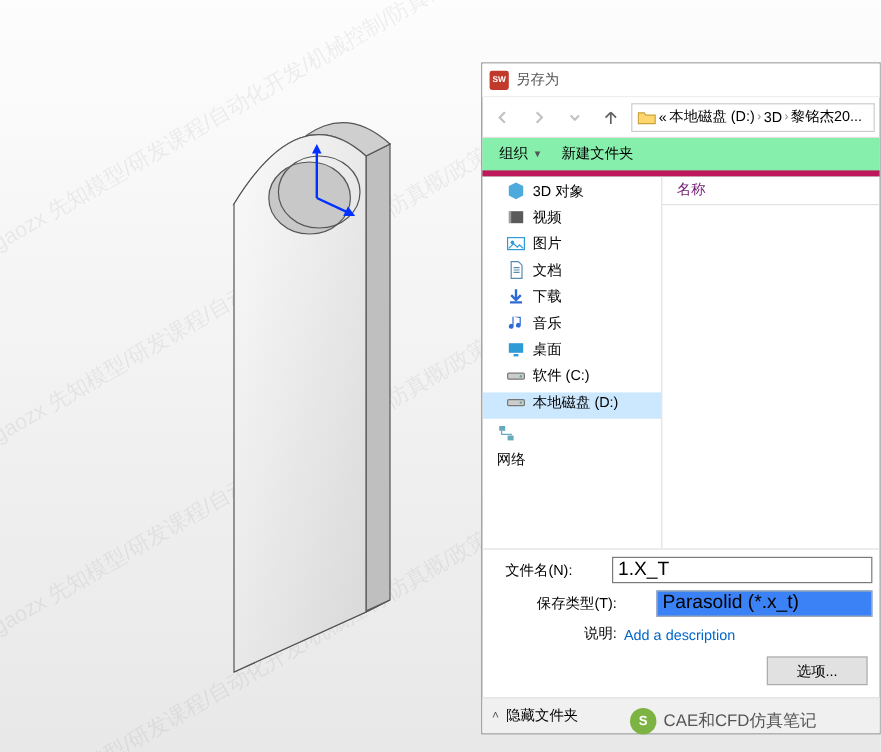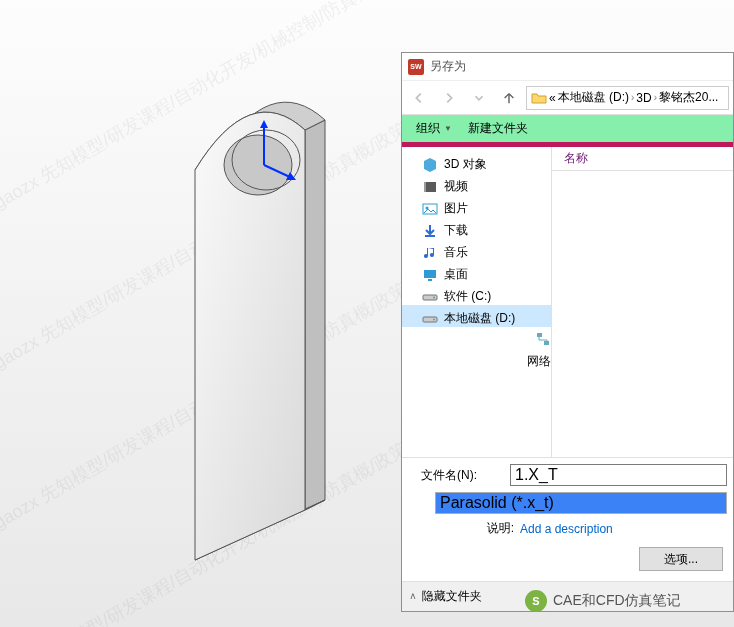"3D 对象" .tree-item { align-items: flex-end -> flex-start }
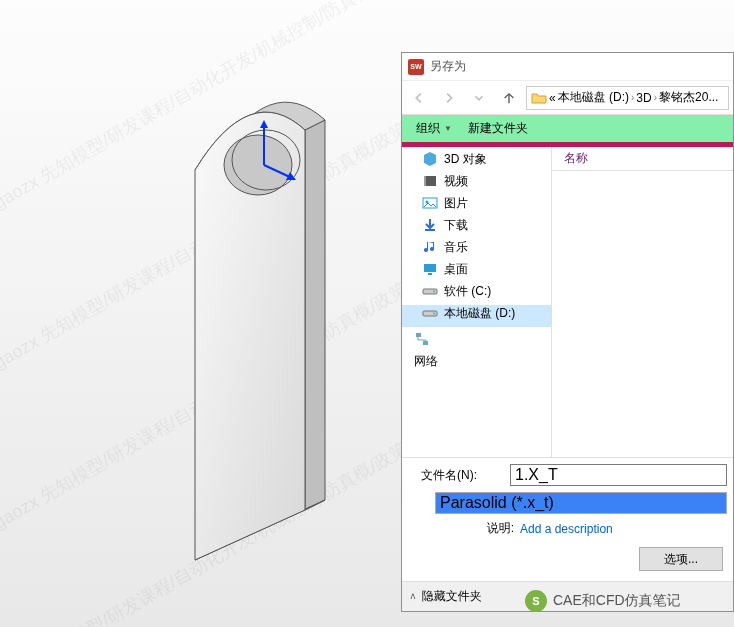"文档" div.tree-item { html: none -> <div> <span> <svg> <path></path> <path></path> </svg> </span> <span>文档</span> </div> }
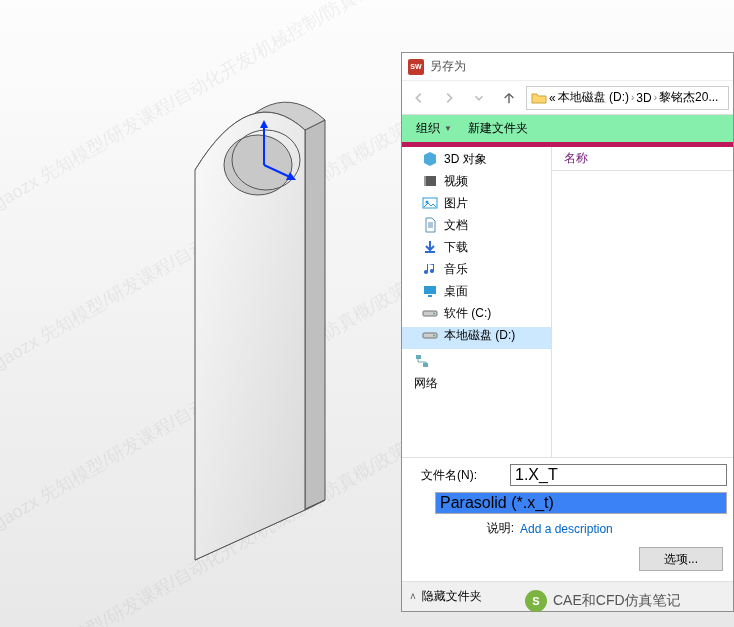"保存类型(T):" label { html: none -> <label>保存类型(T):</label> }
